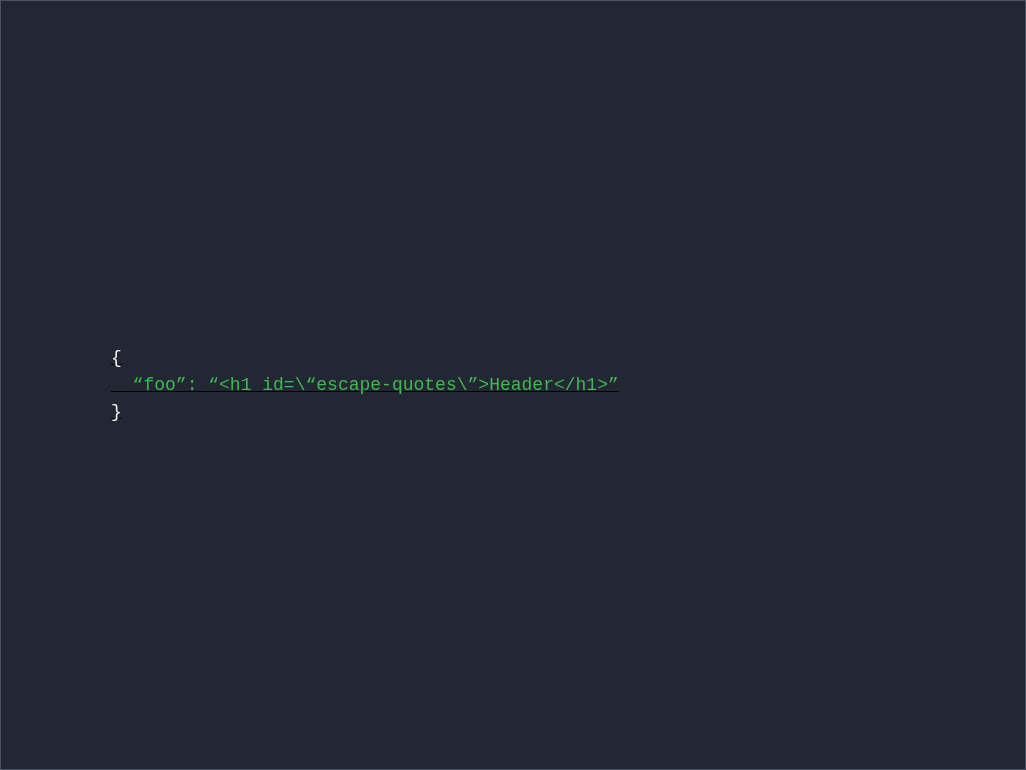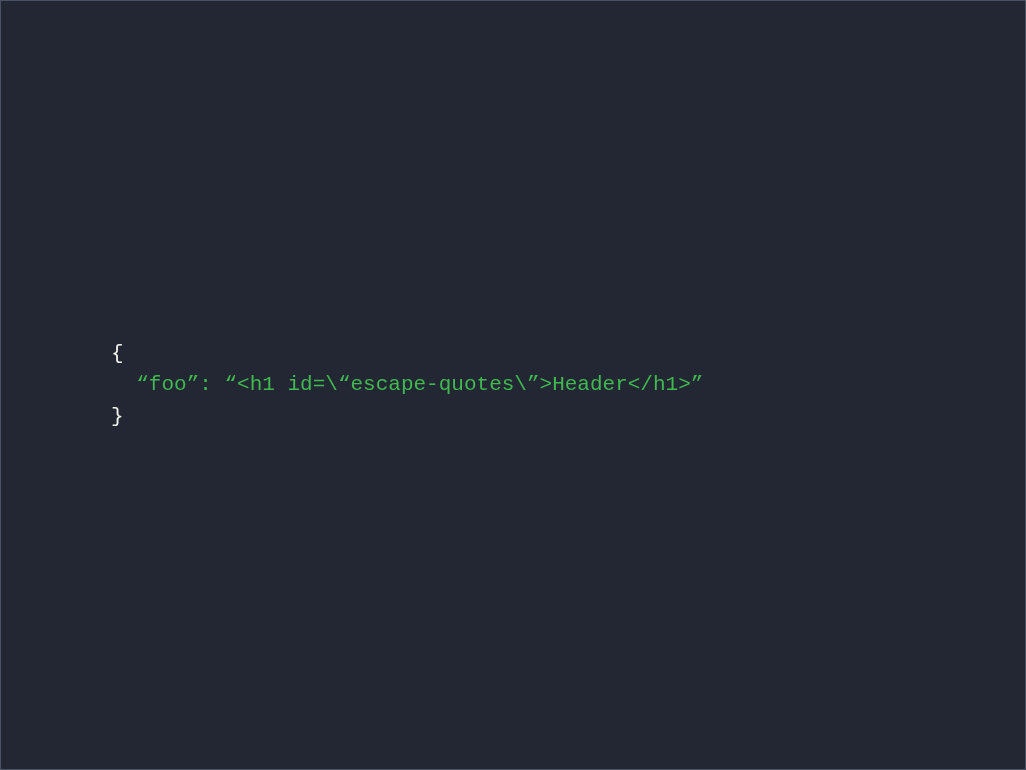"{ “foo”: “<h1" .code-block { font-size: 21px -> 18px; text-decoration: none -> underline }
